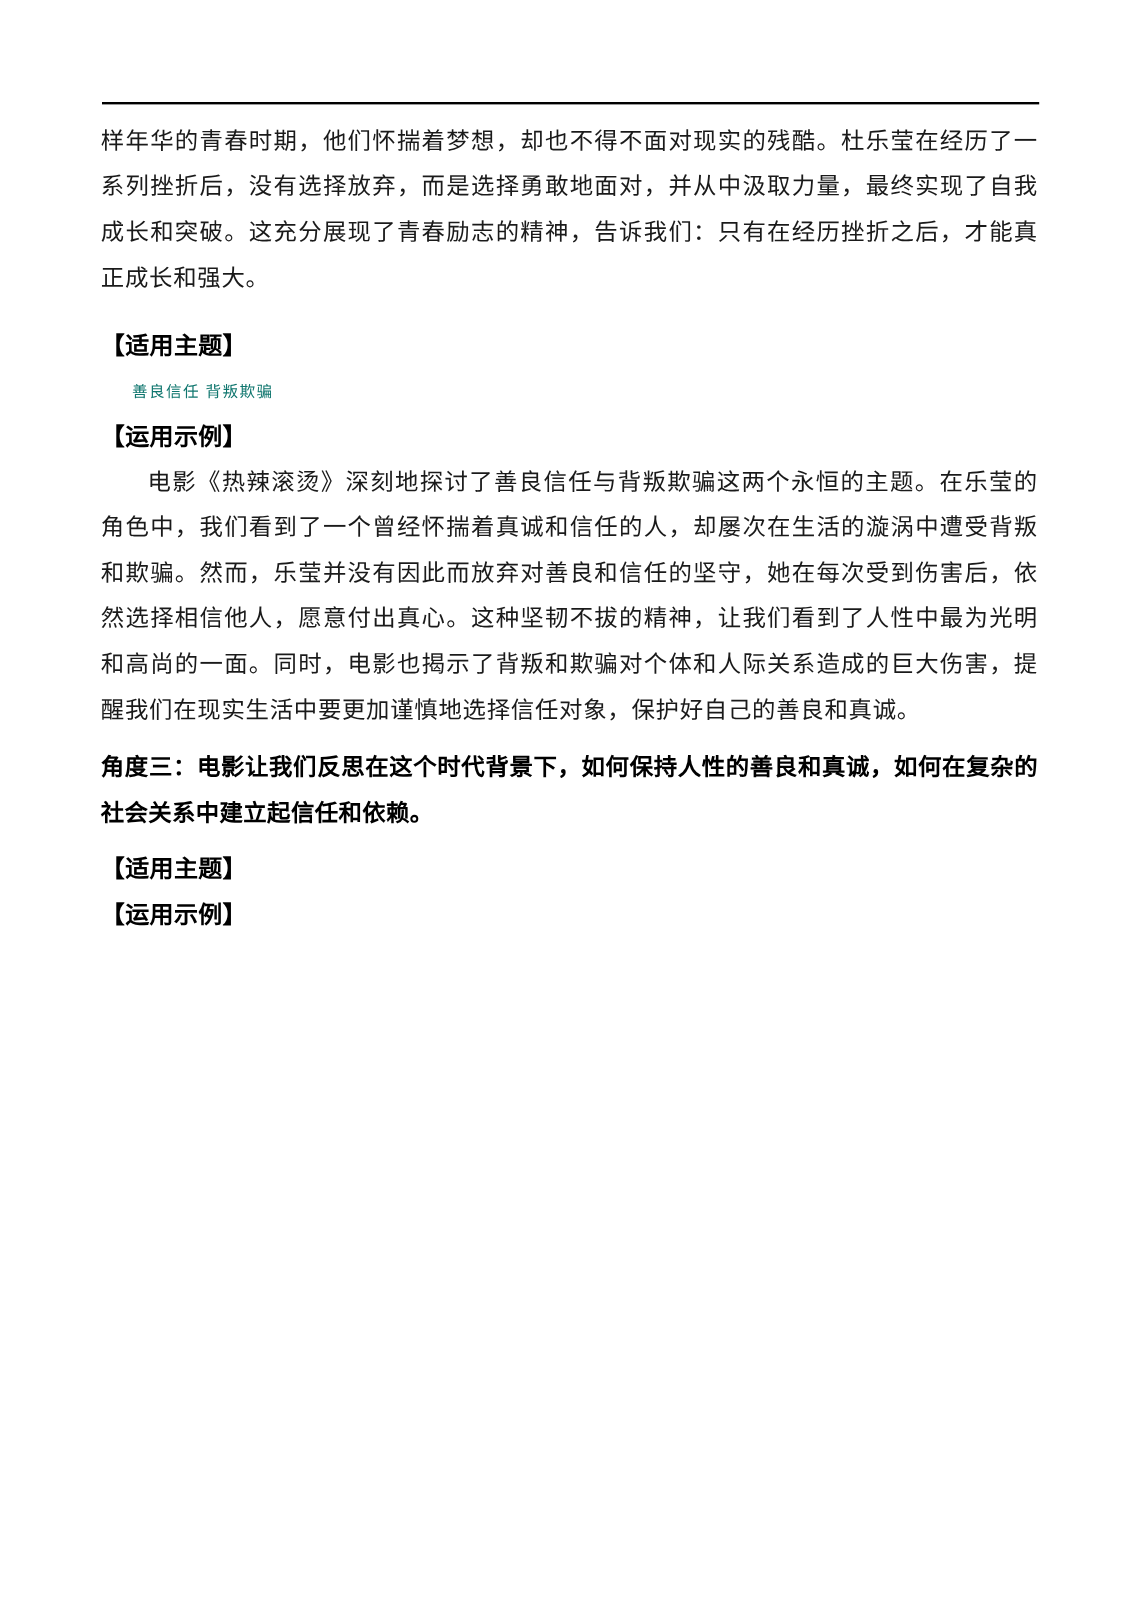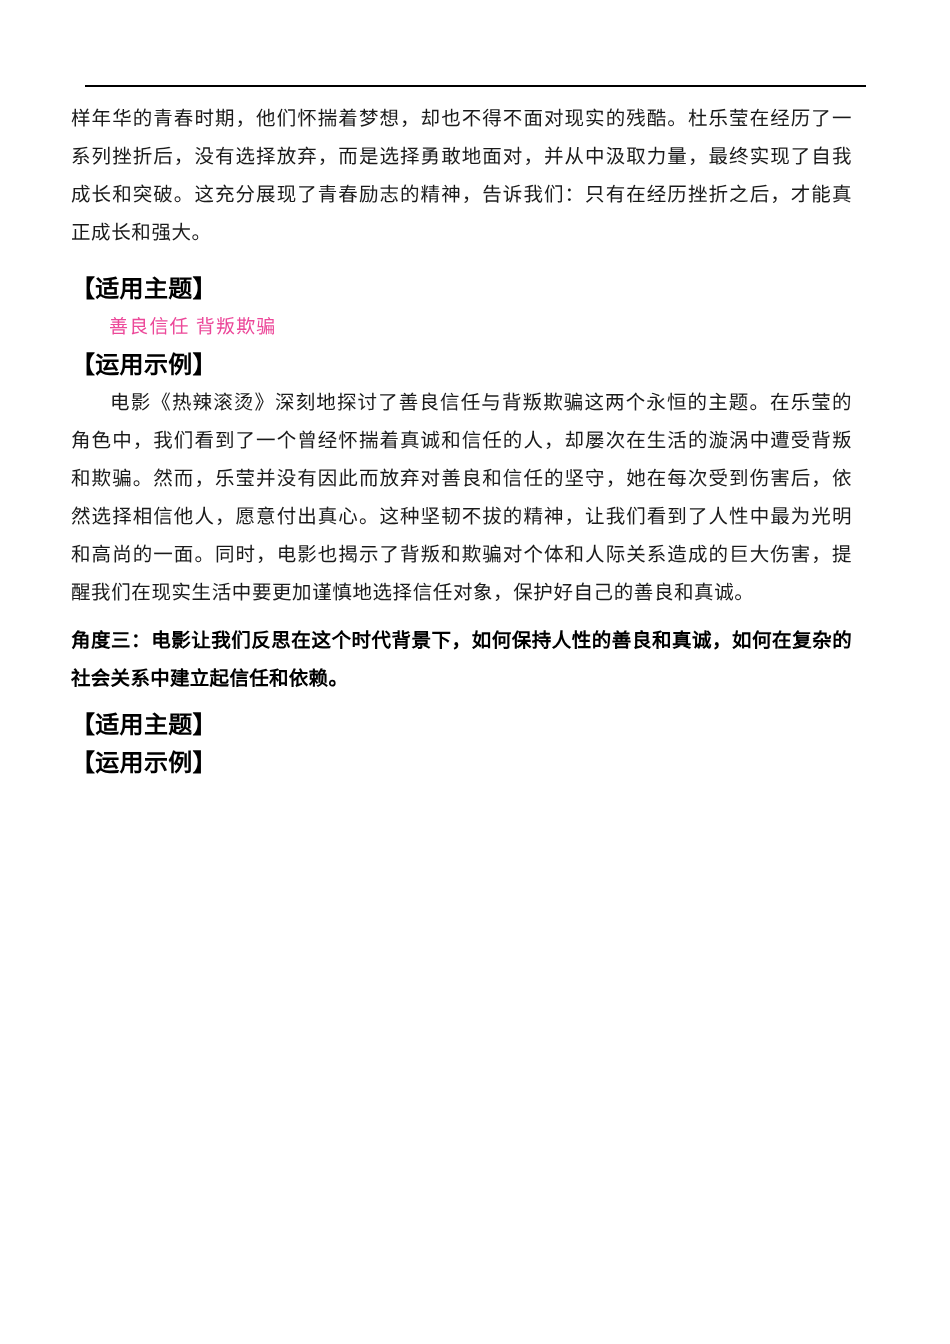"样年华的青春时期，他们怀揣着梦想，却也不得不面对现实的残酷。杜乐莹在经历了一系列" .content { left: 71px -> 84px }
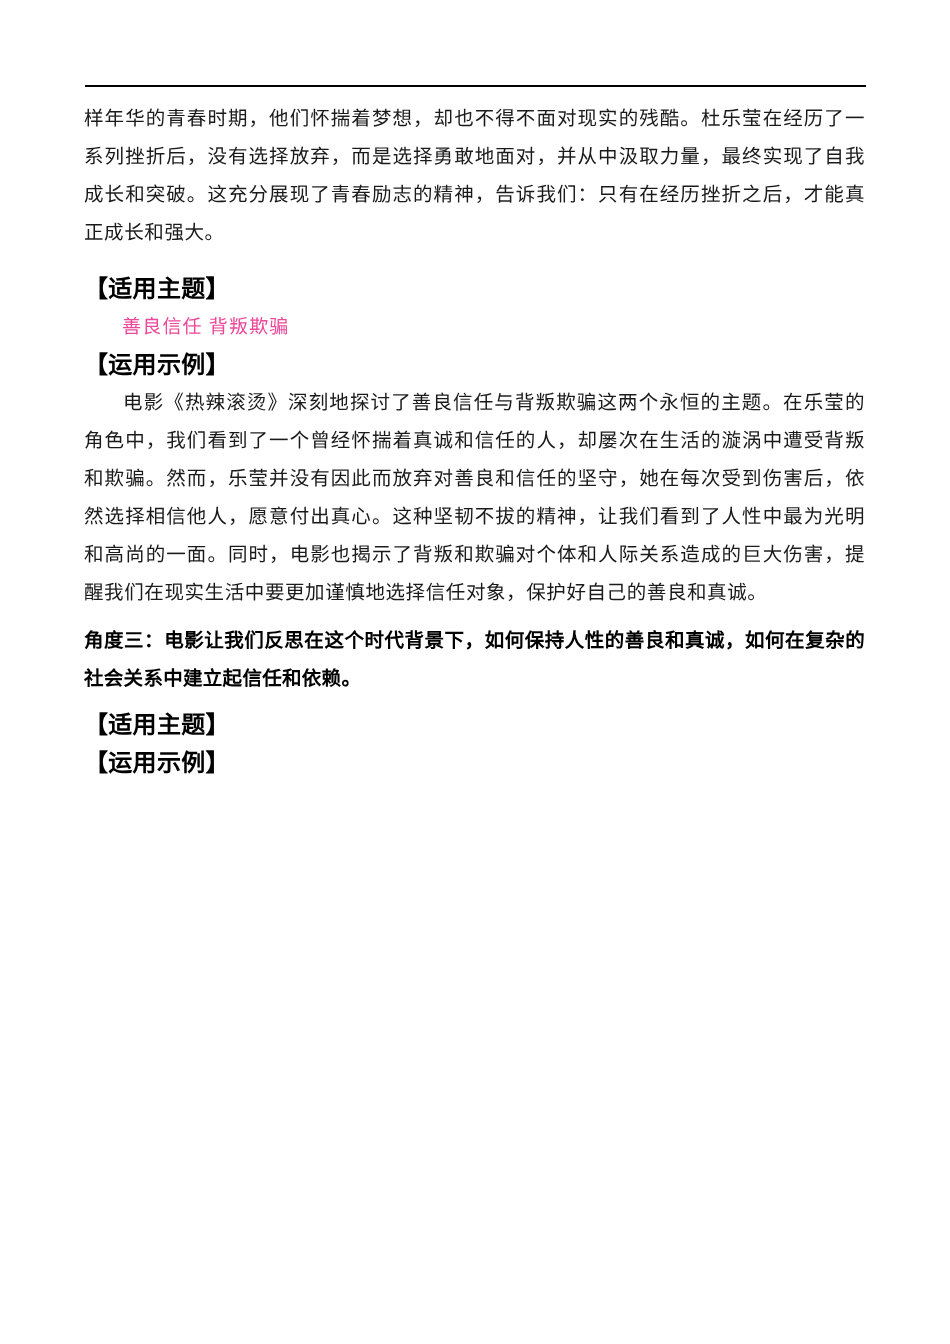"【适用主题】" .bracket-label { font-size: 24px -> 20px }
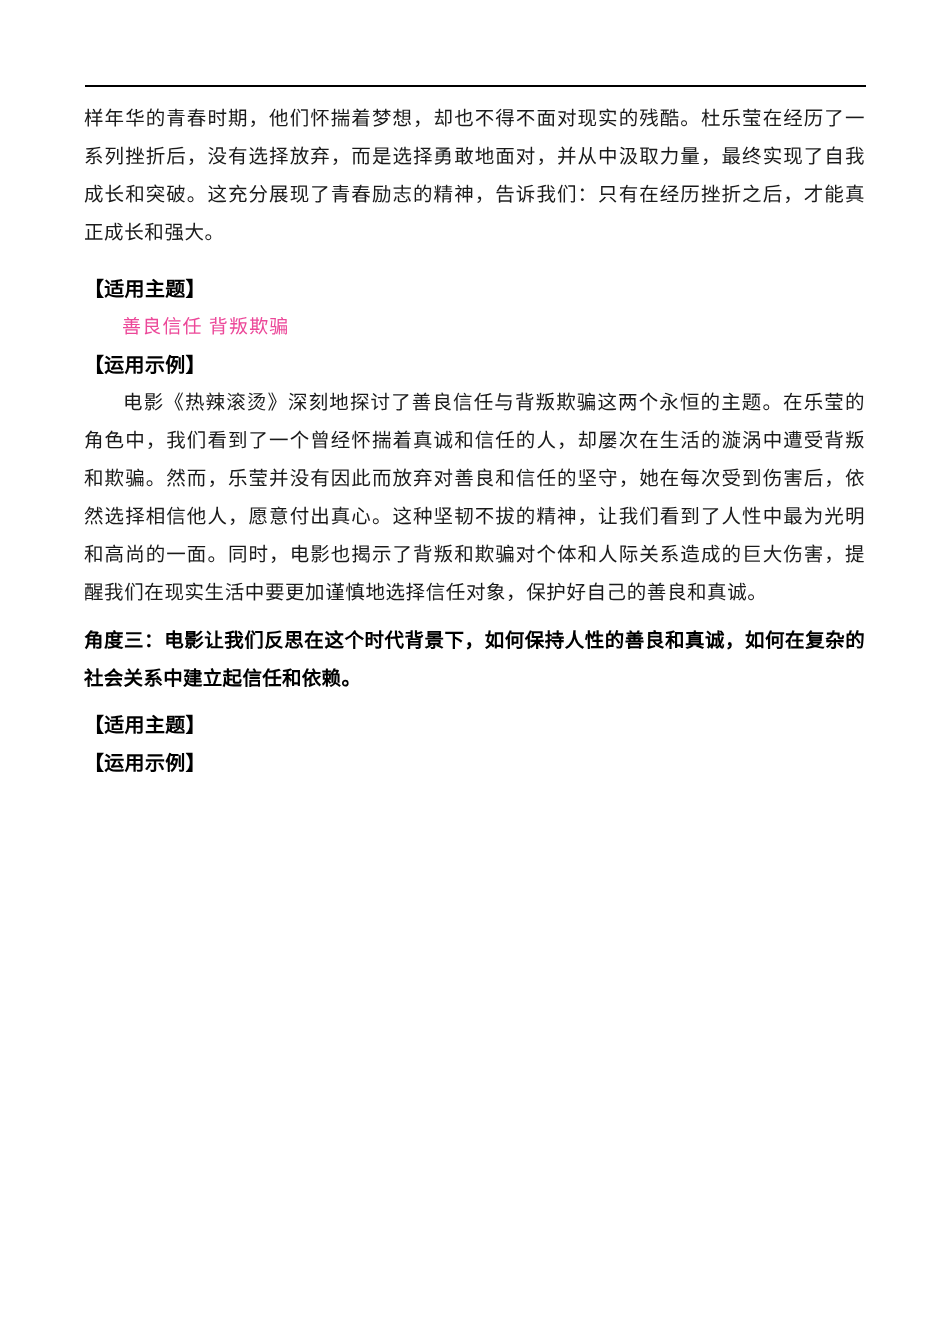"善良信任 背叛欺骗" .theme-keywords { color: #ec4899 -> #0f766e; font-size: 19px -> 13px }
